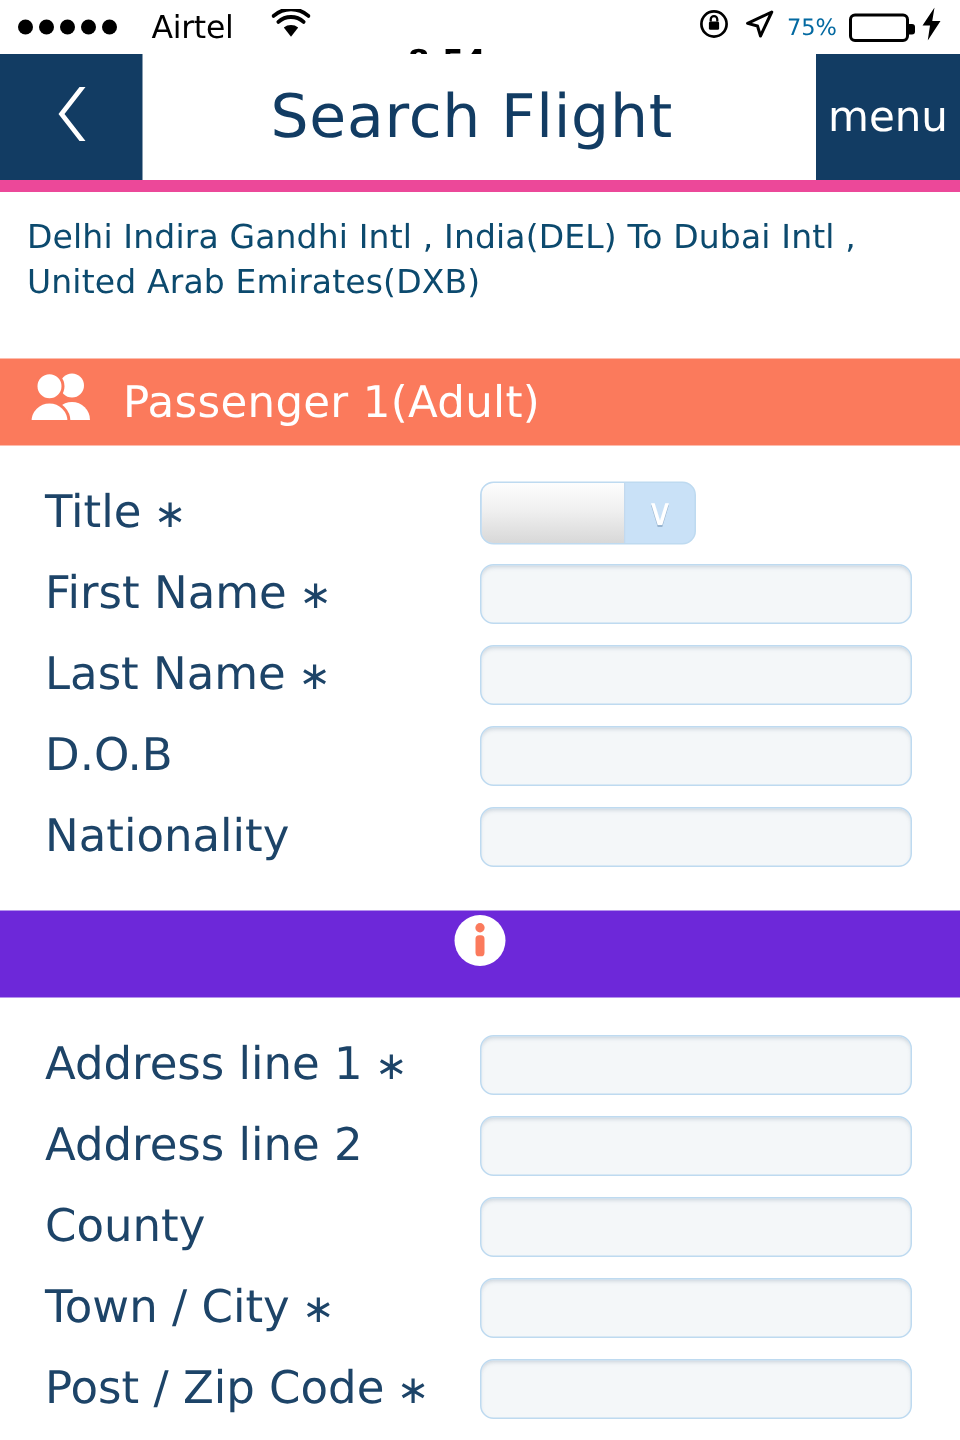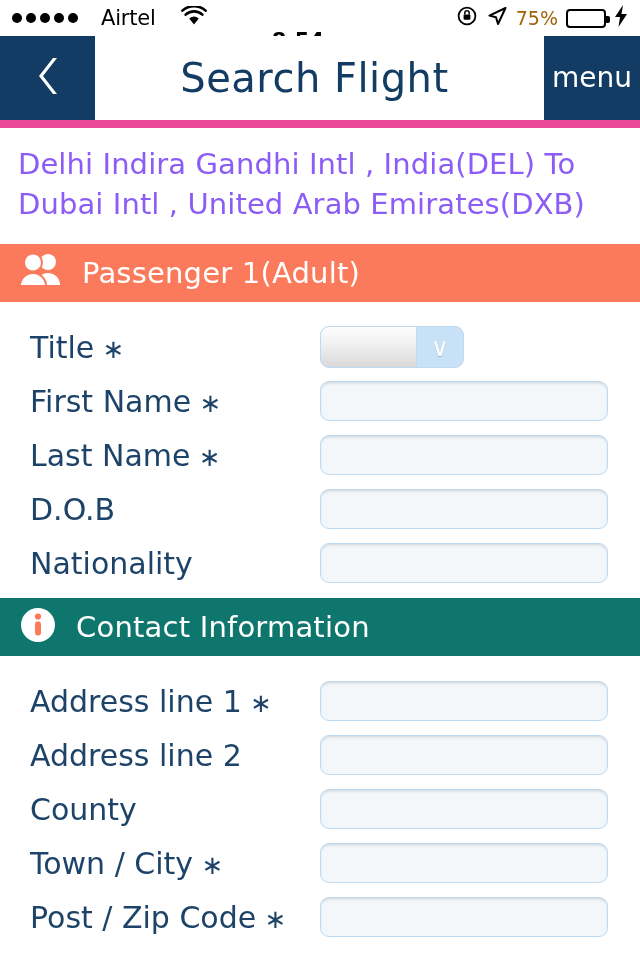"75%" .battery-pct { color: #a16207 -> #0369a1; font-size: 19px -> 15px }
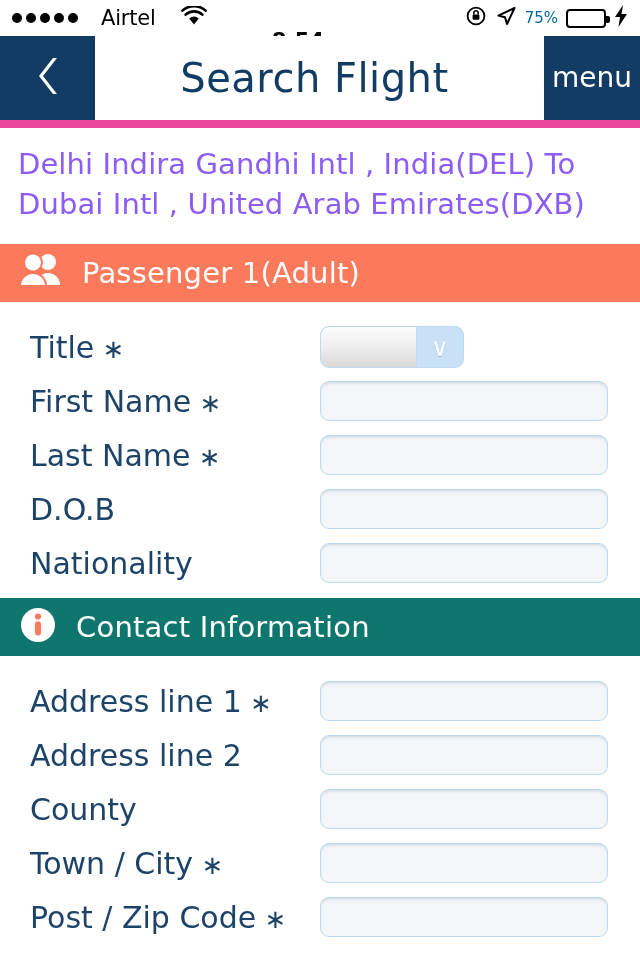"Delhi Indira Gandhi Intl ," .route { color: #8b5cf6 -> #0c4a6e; font-size: 29px -> 22px }
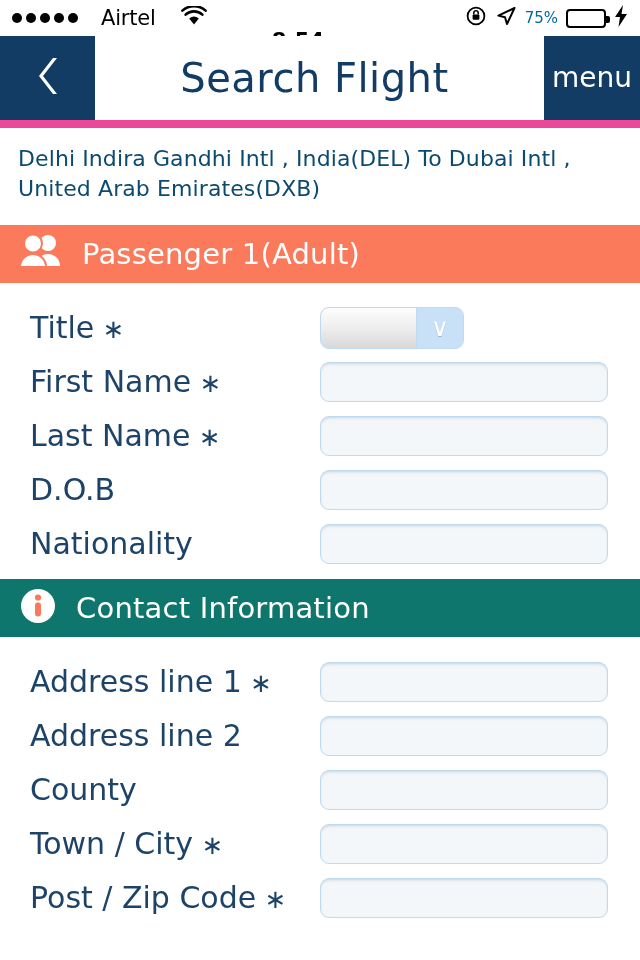"Passenger 1(Adult)" .section-head { margin-top: 8px -> 22px }
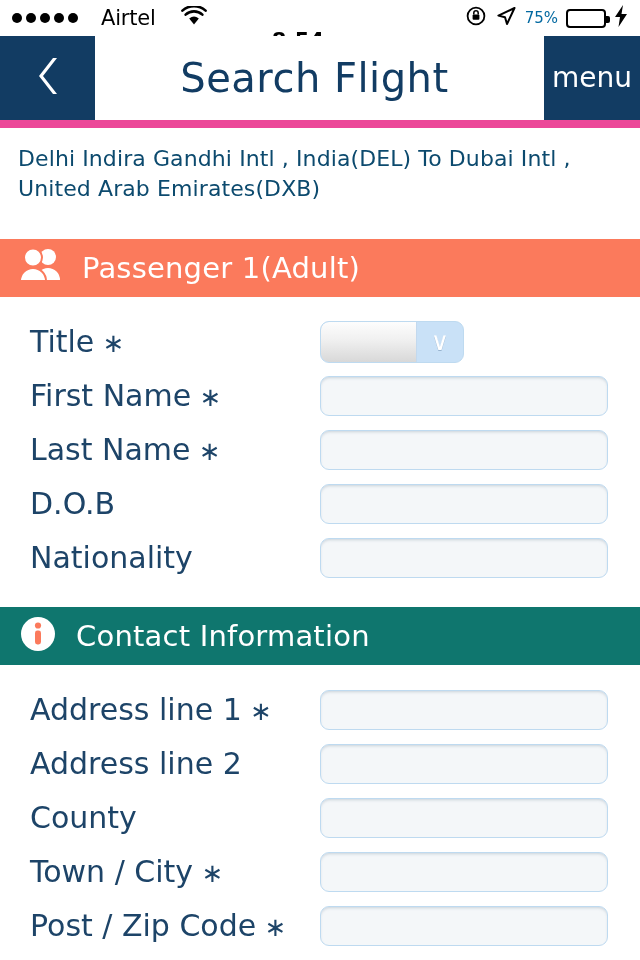"Contact Information" div.section-head { background: #0f766e -> #6d28d9; flex-direction: none -> column }
